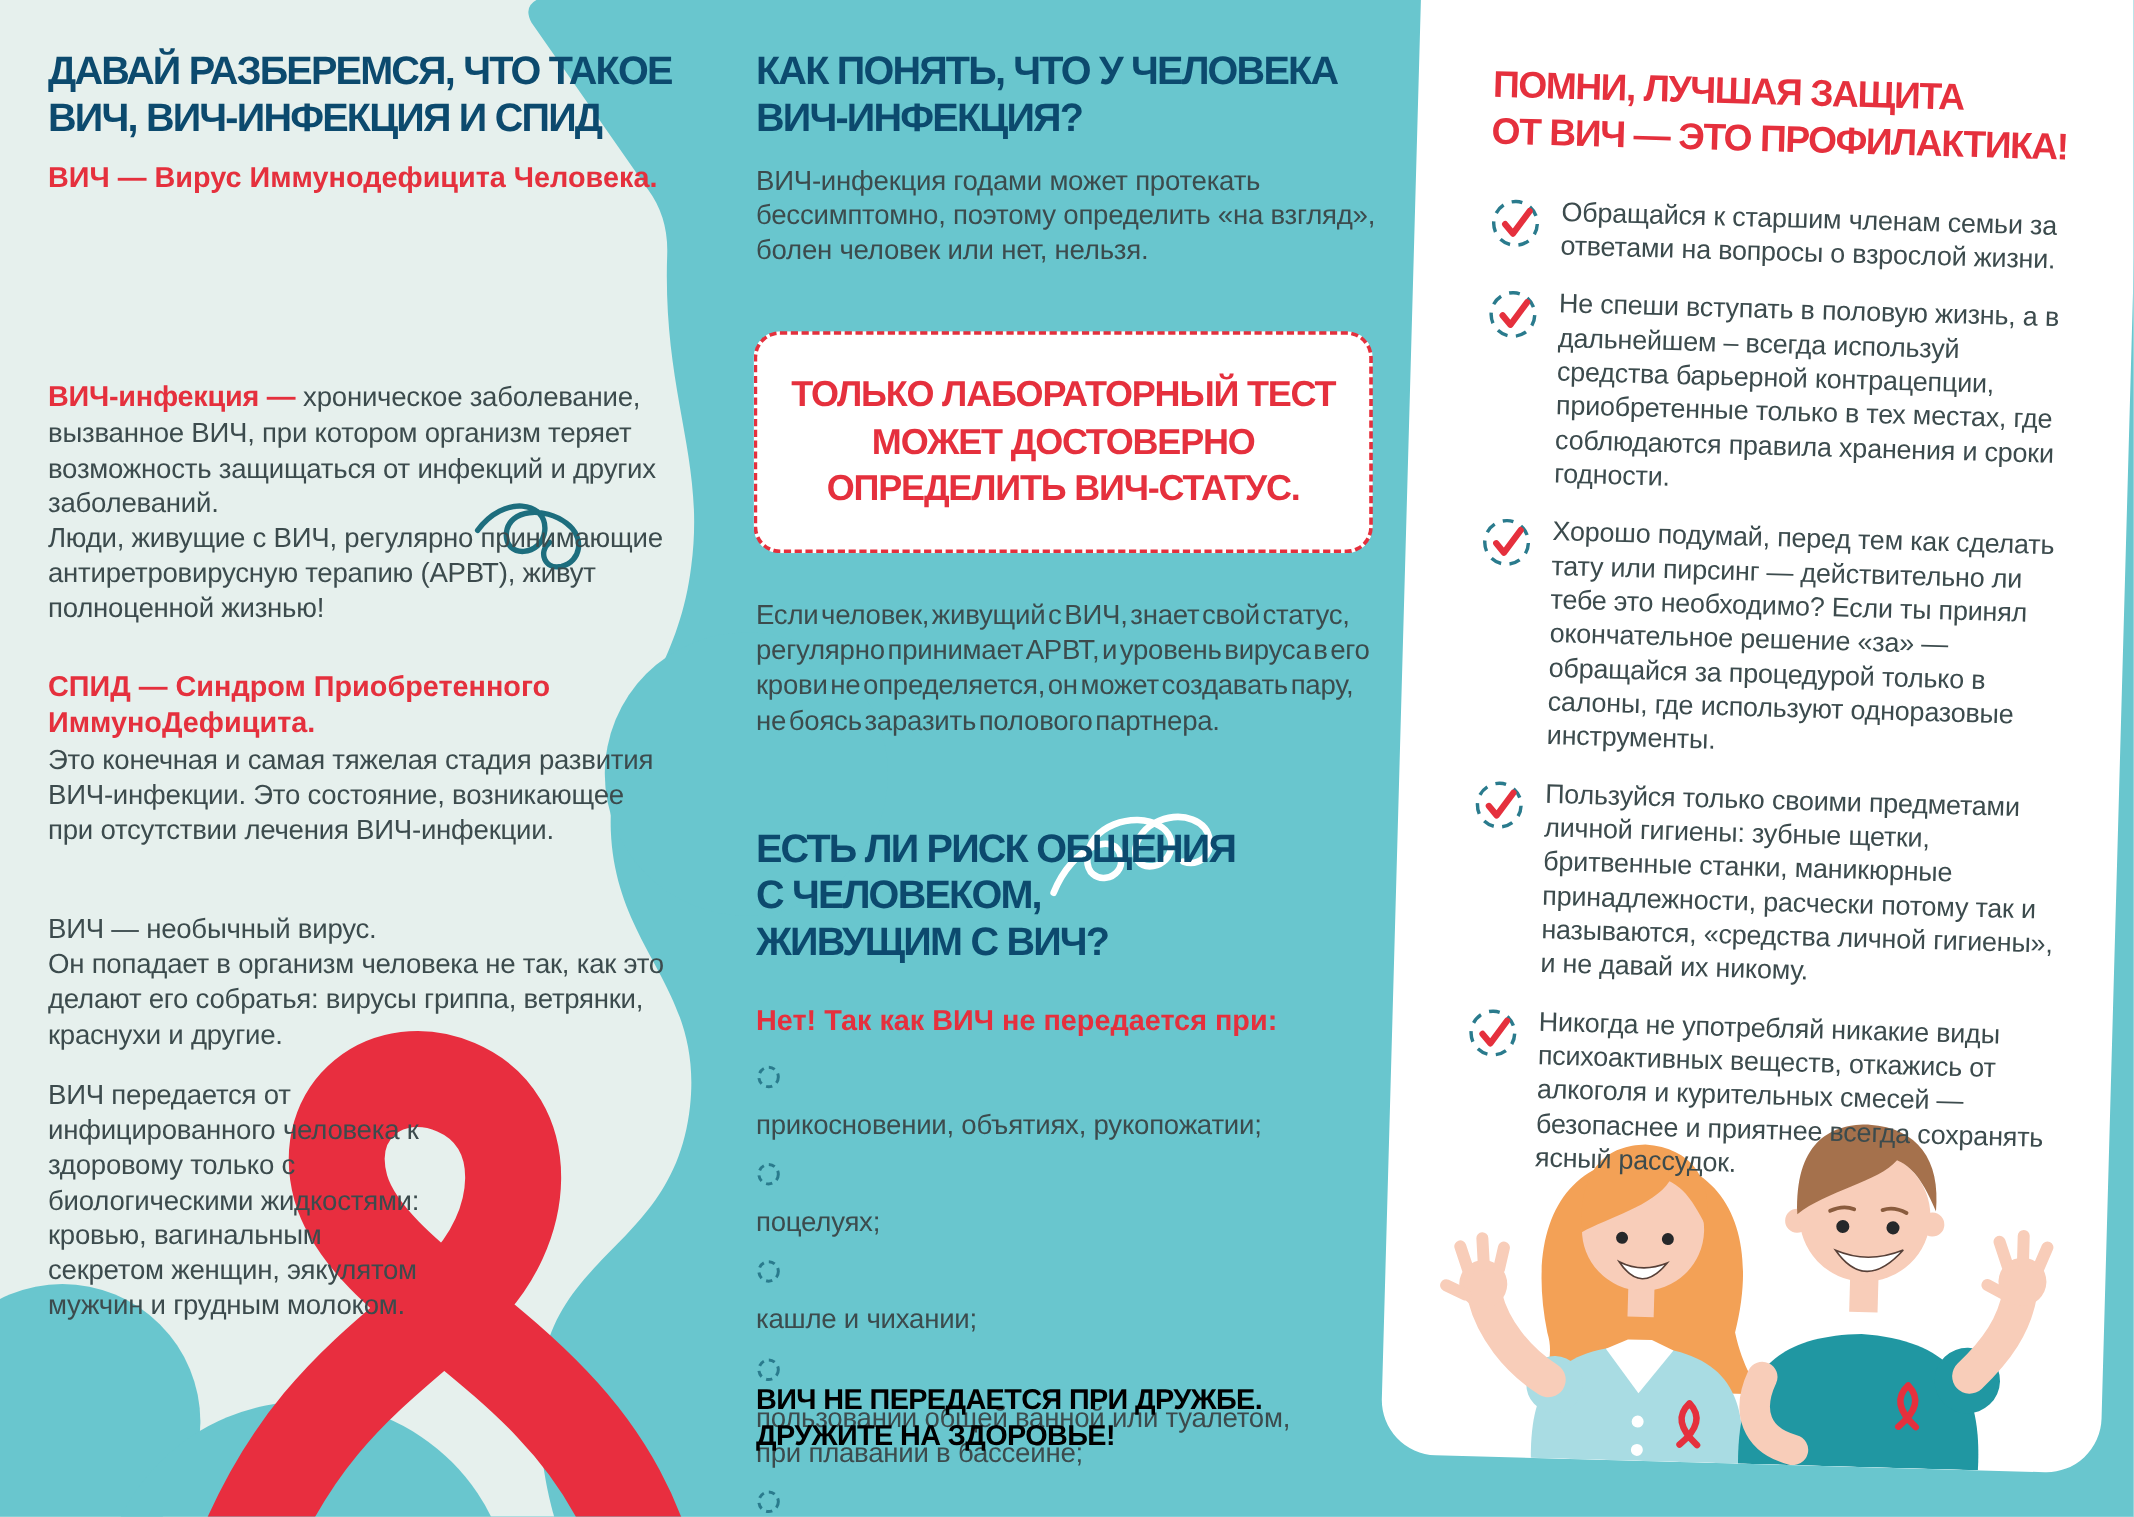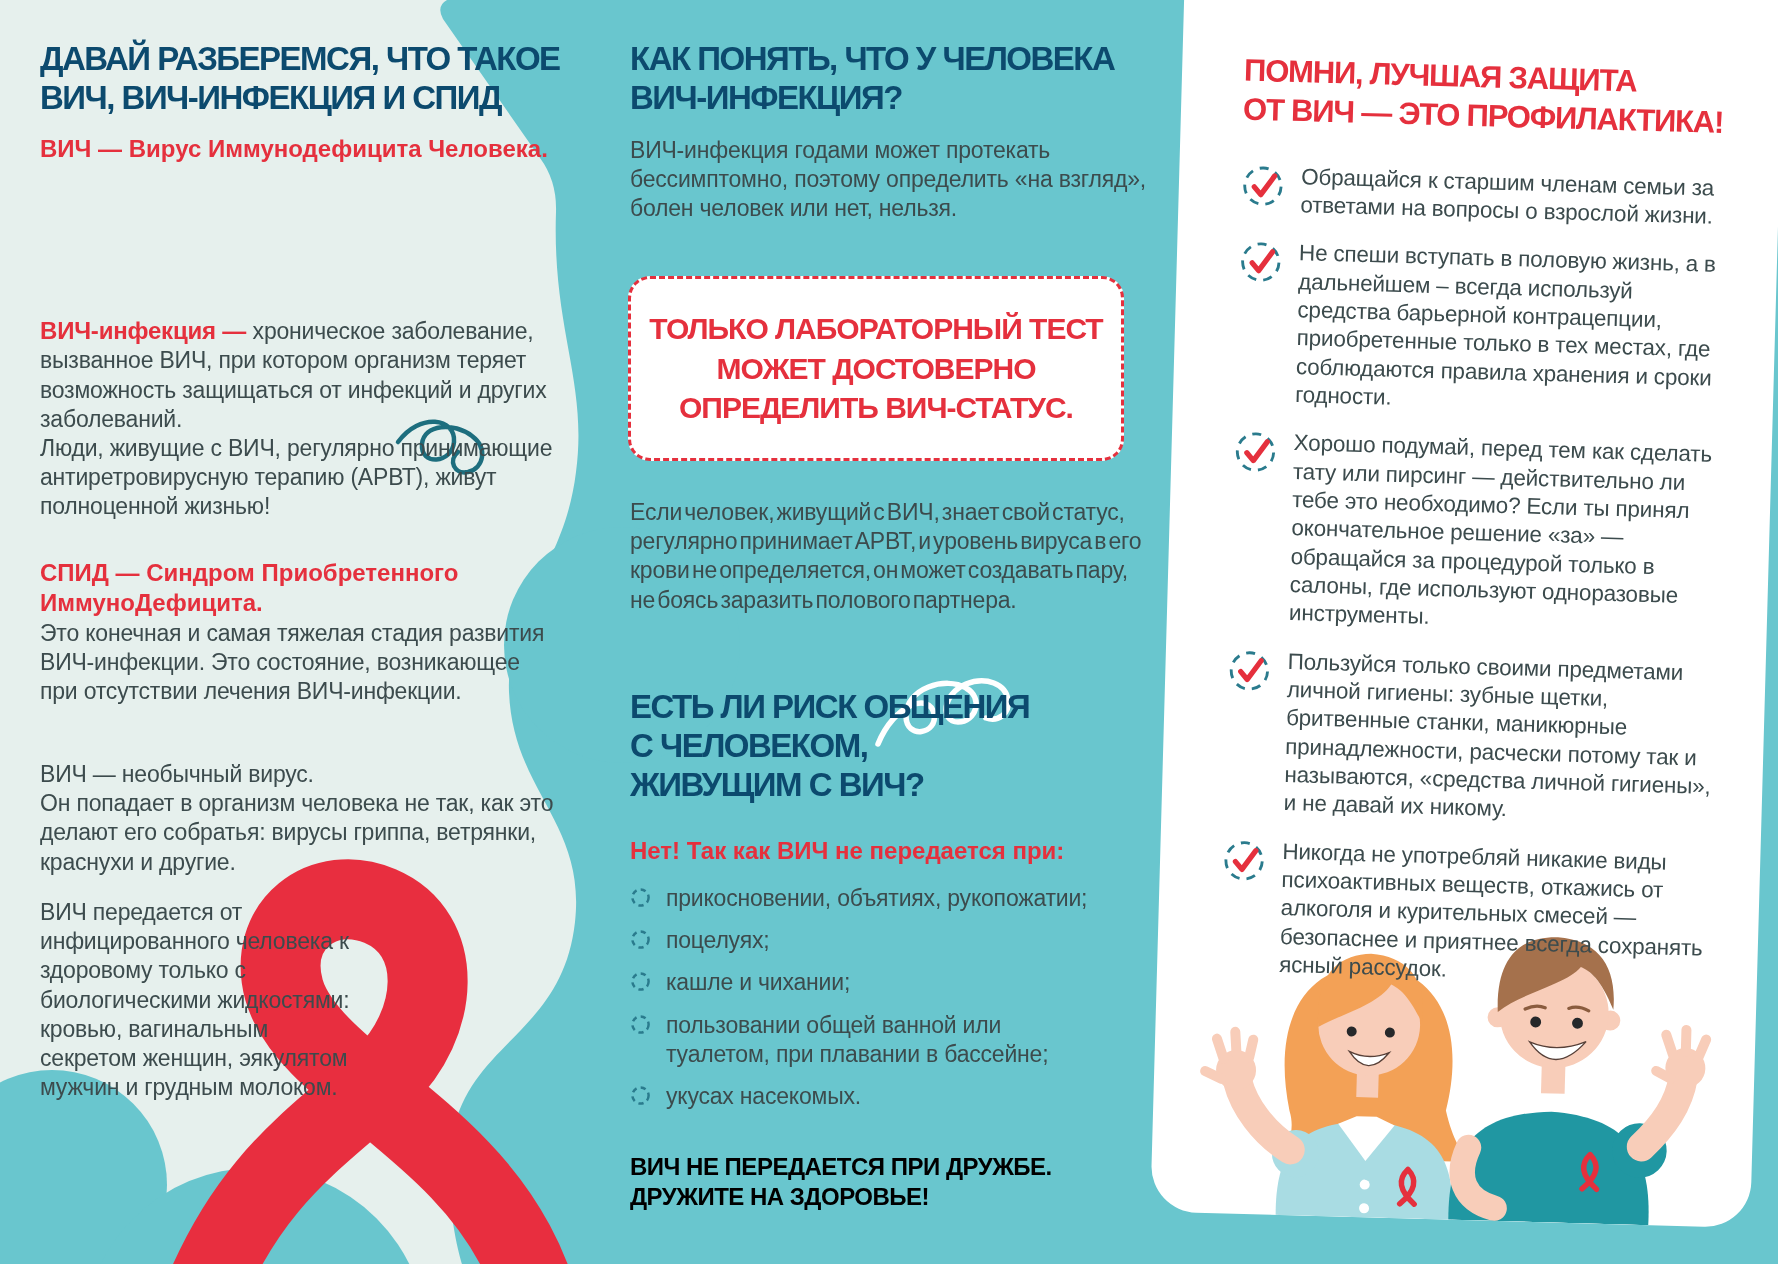"ТОЛЬКО ЛАБОРАТОРНЫЙ ТЕСТ" .callout { padding: 30px 14px -> 30px 24px }
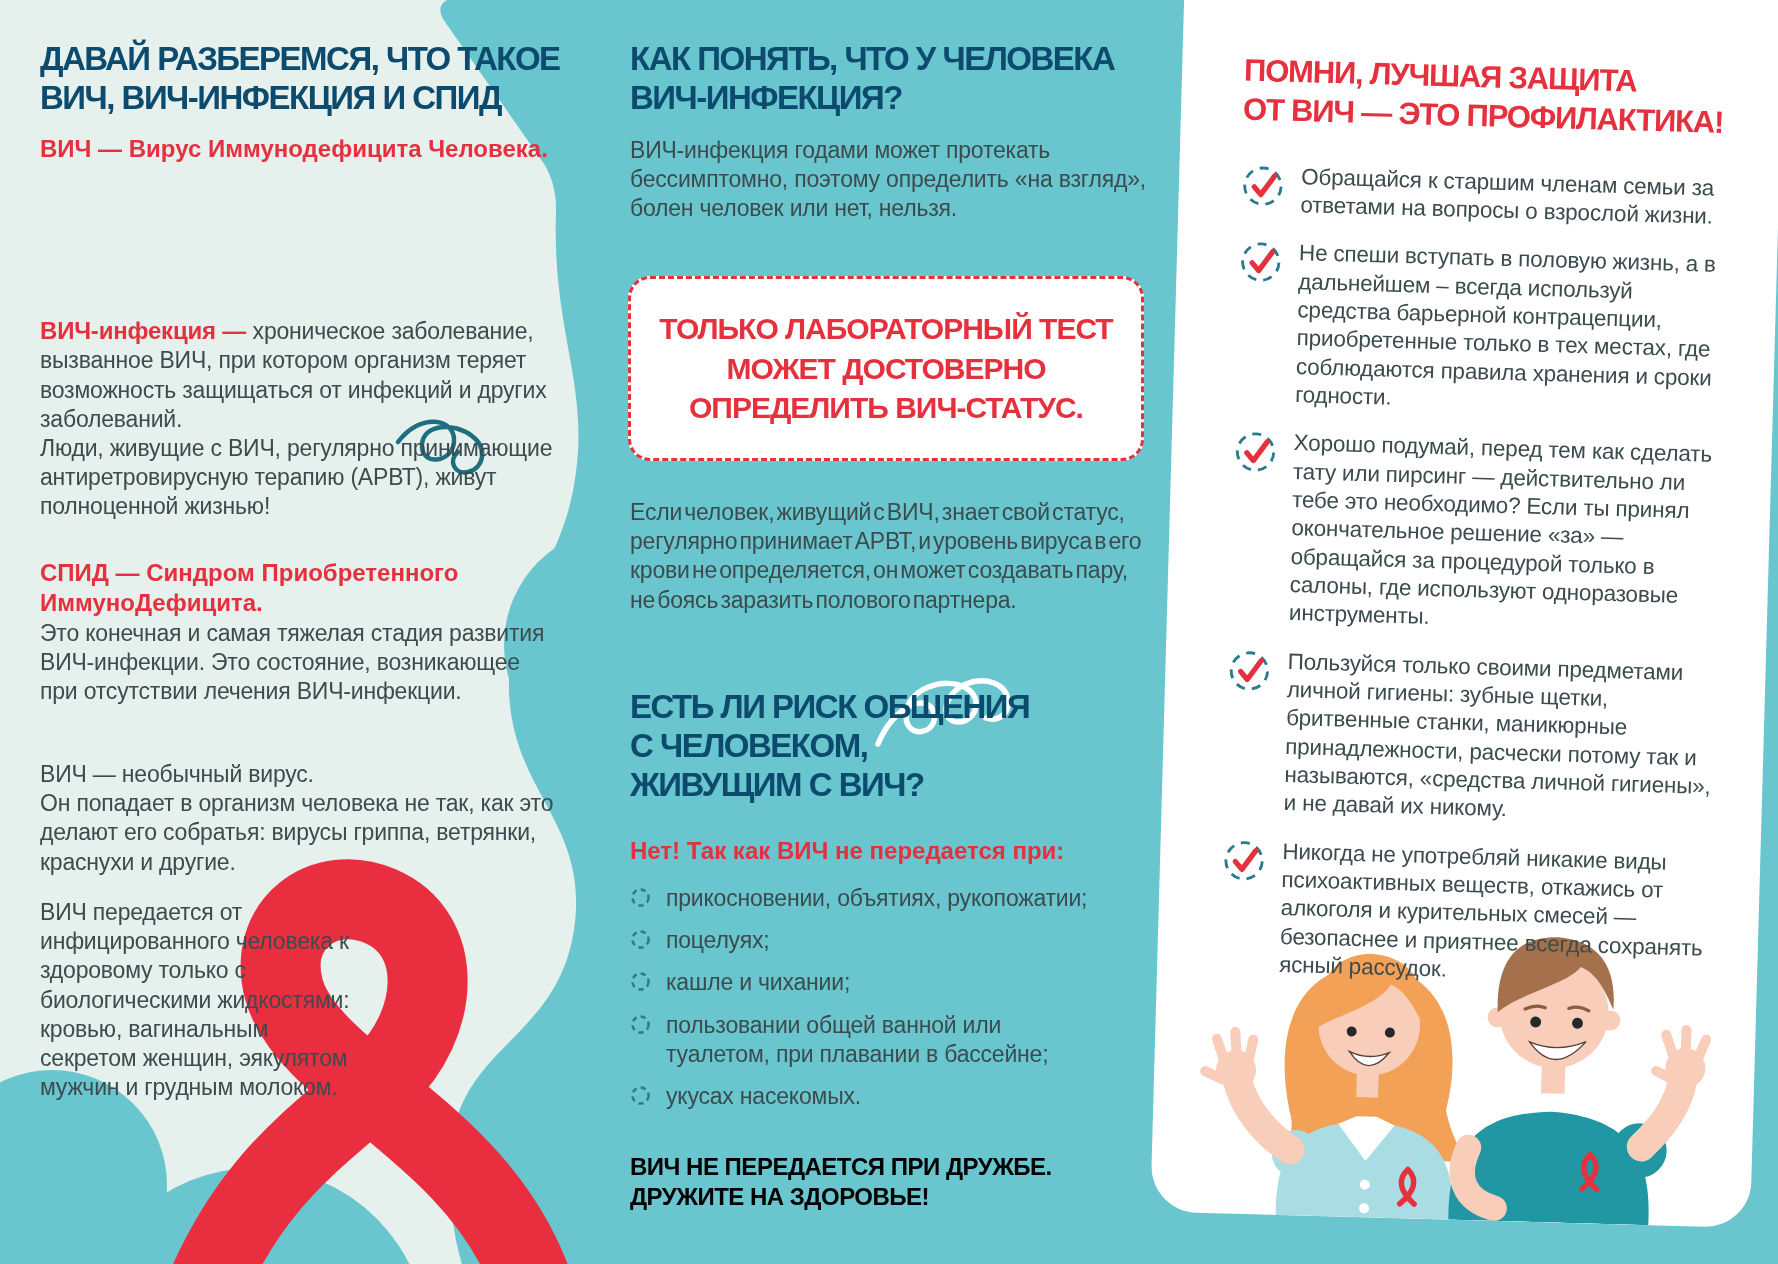"прикосновении, объятиях, рукопожатии;" .m-item { flex-direction: none -> column }
